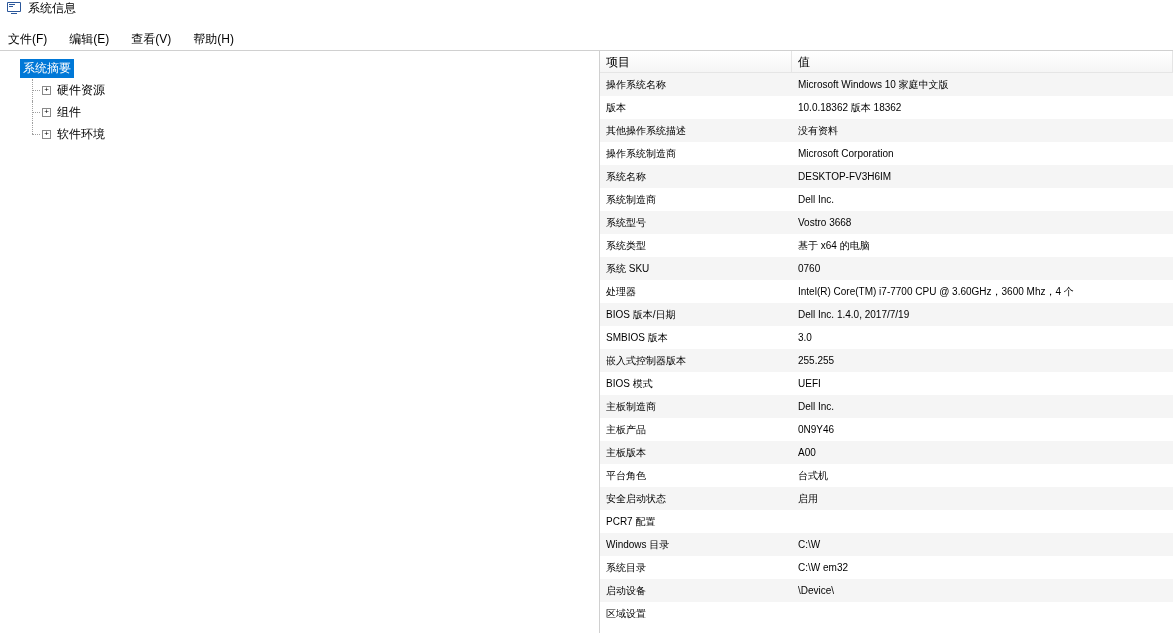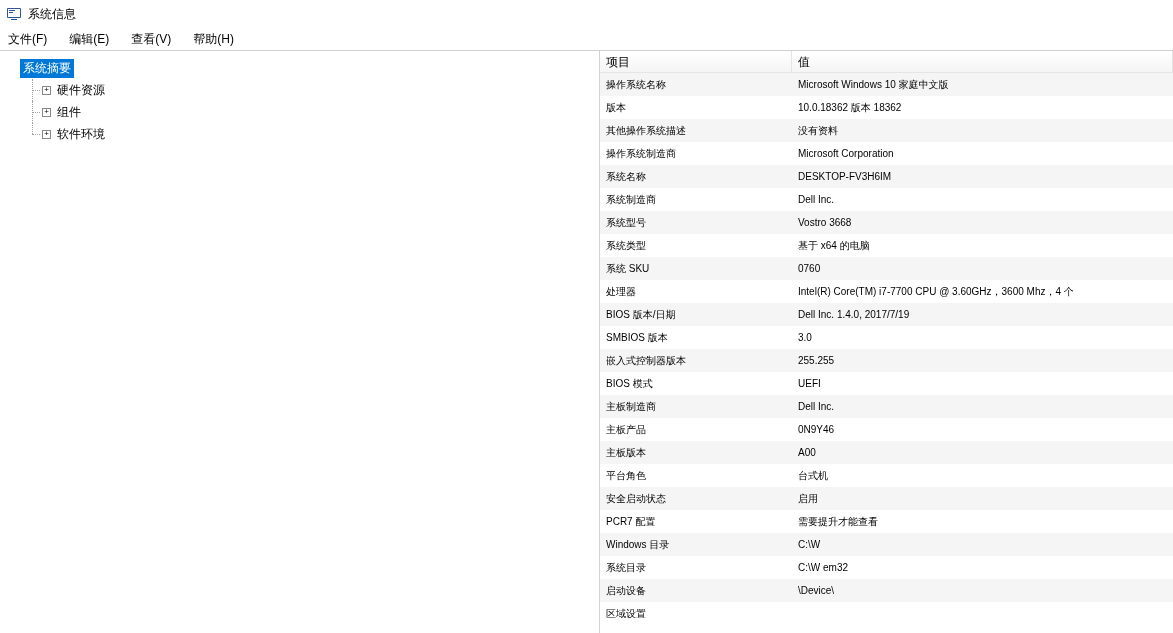"系统信息" .titlebar { align-items: center -> flex-start }
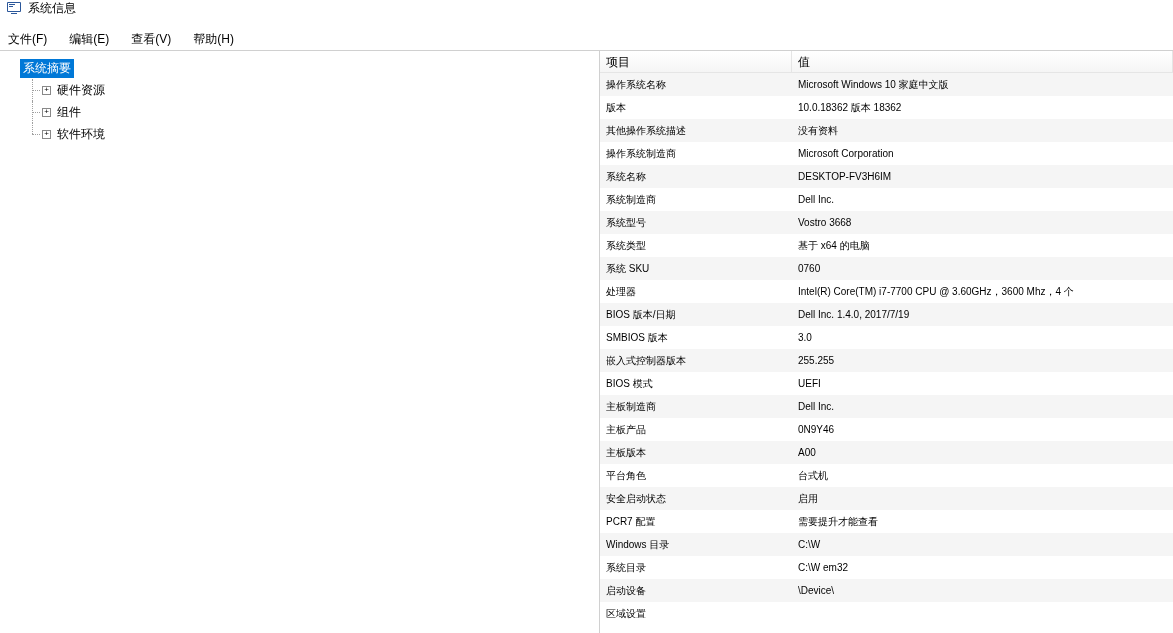"需要提升才能查看" div.cell { html: <div>需要提升才能查看</div> -> none }
